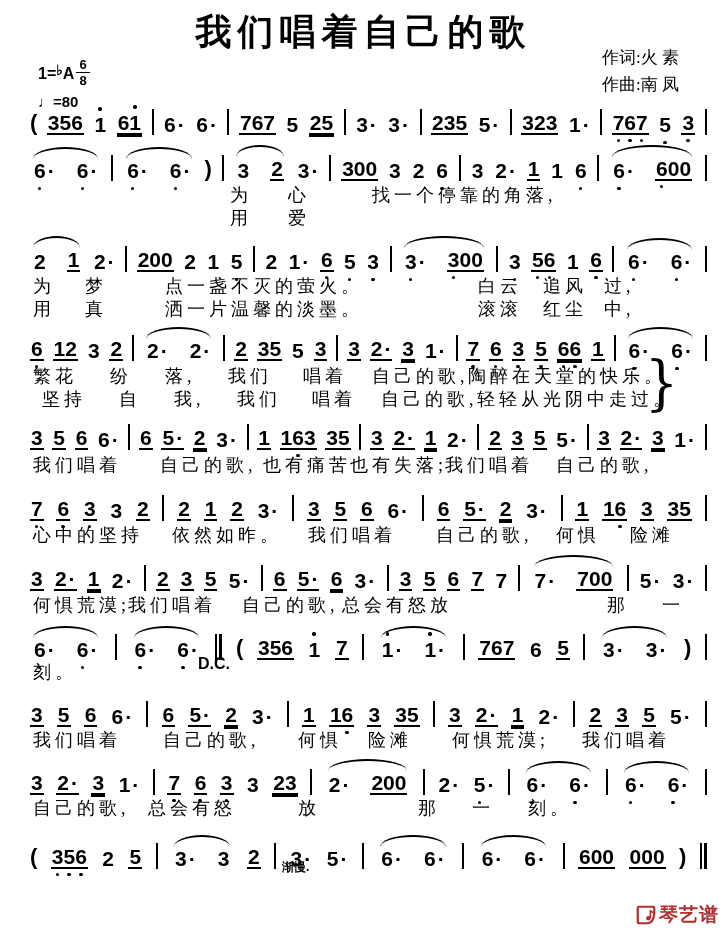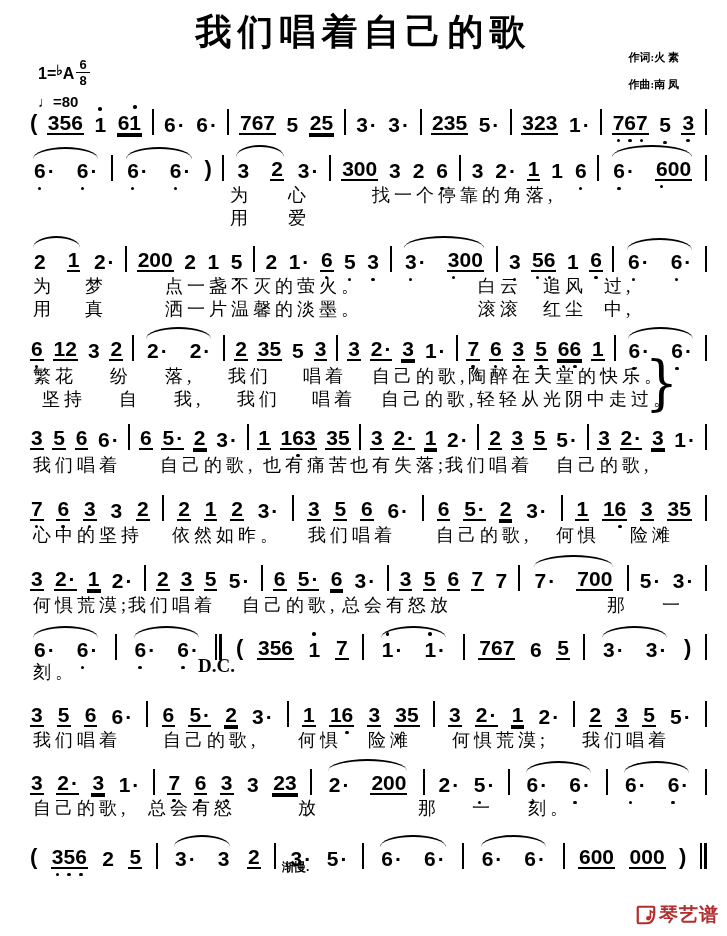"作词:火 素" .credits { font-size: 11px -> 17px; font-weight: bold -> normal }
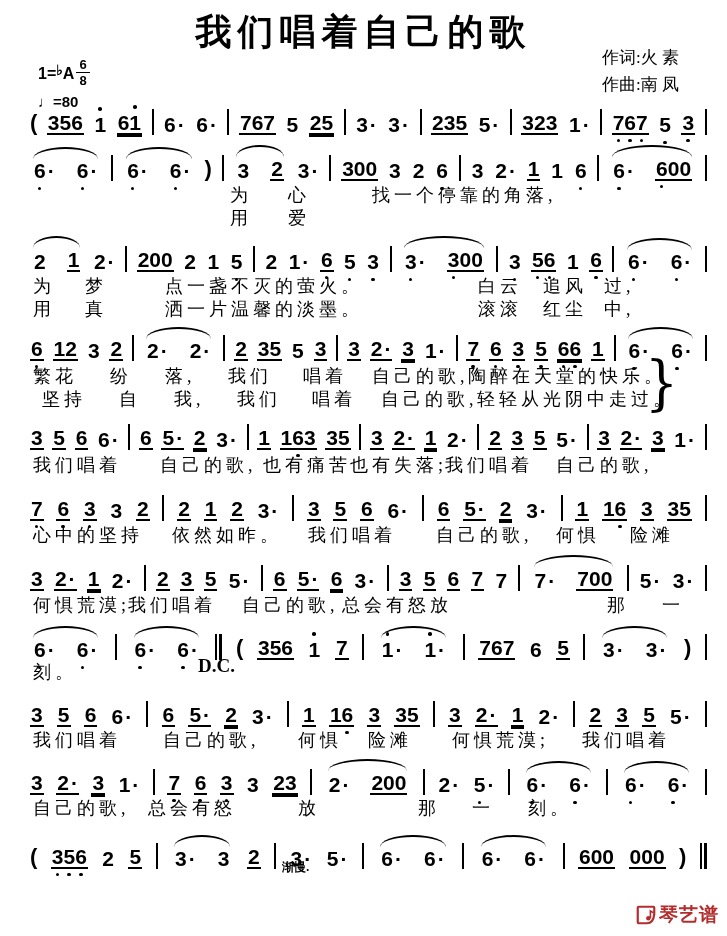"D.C." .anno.dc { font-family: Liberation Serif, serif -> Liberation Sans, sans-serif; font-size: 19px -> 16px }
